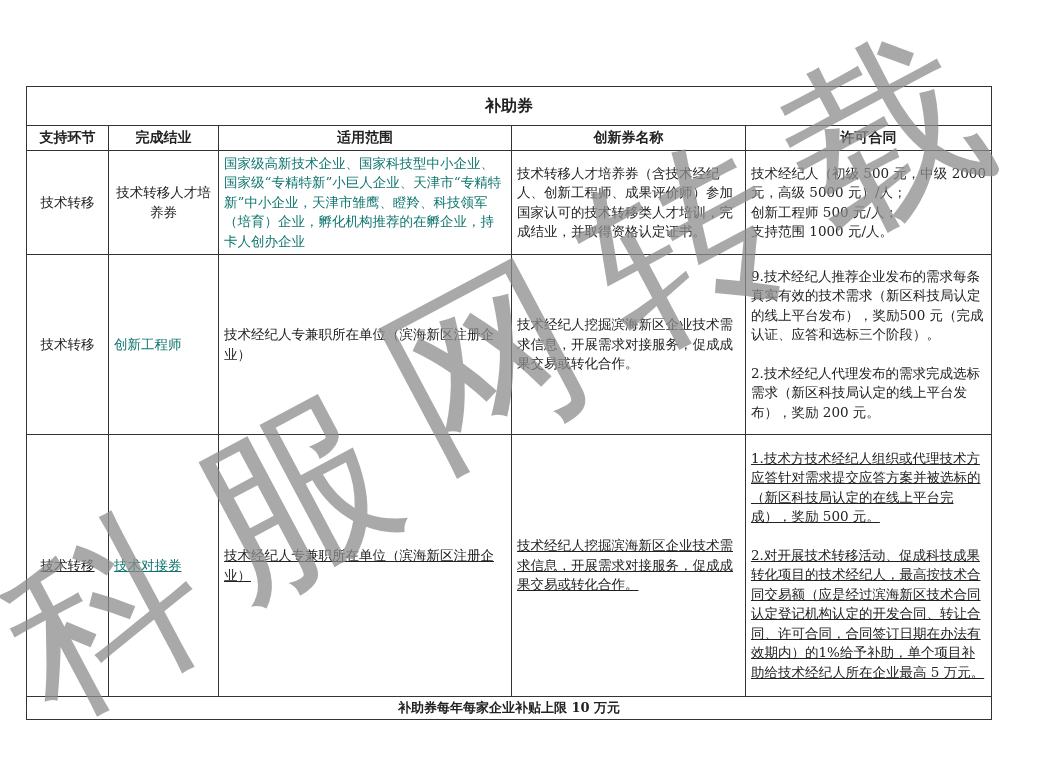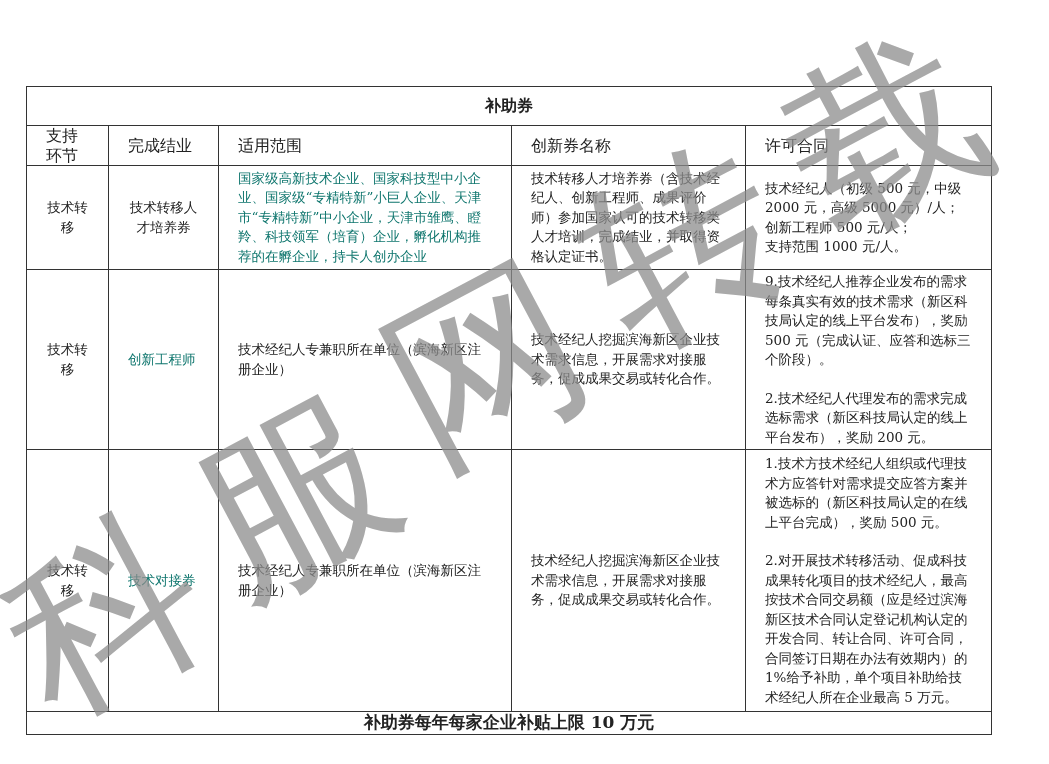"补助券" .tbl td { padding: 0 19px -> 0 5px }
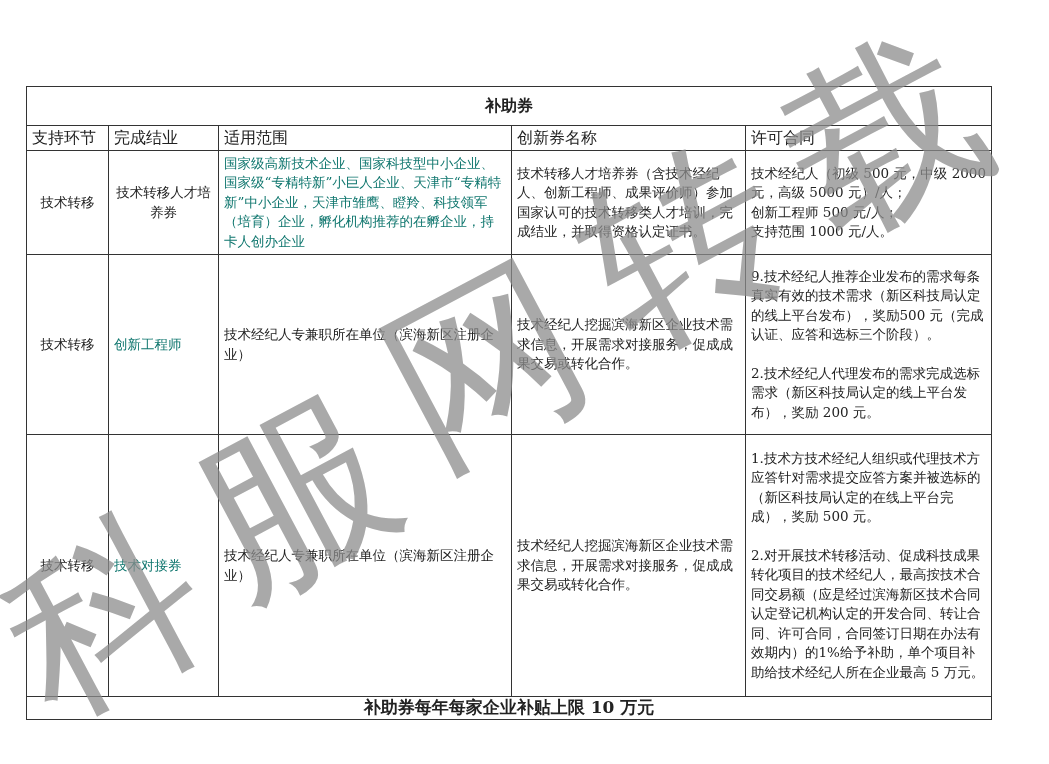"支持环节" .head-row td { font-size: 16px -> 14px; font-weight: normal -> bold; text-align: left -> center }
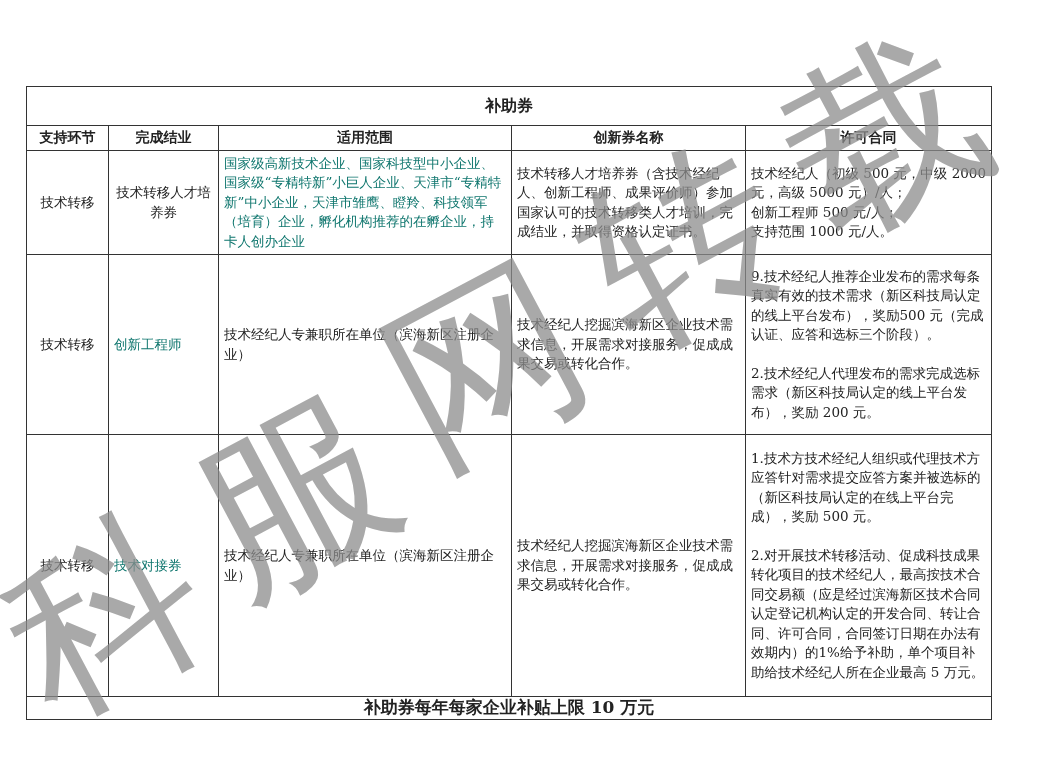"1.技术方技术经纪人组织或代理技术方应答针对需求提交应答方案并被选标的（新区科技" .r3 td { text-decoration: none -> underline }
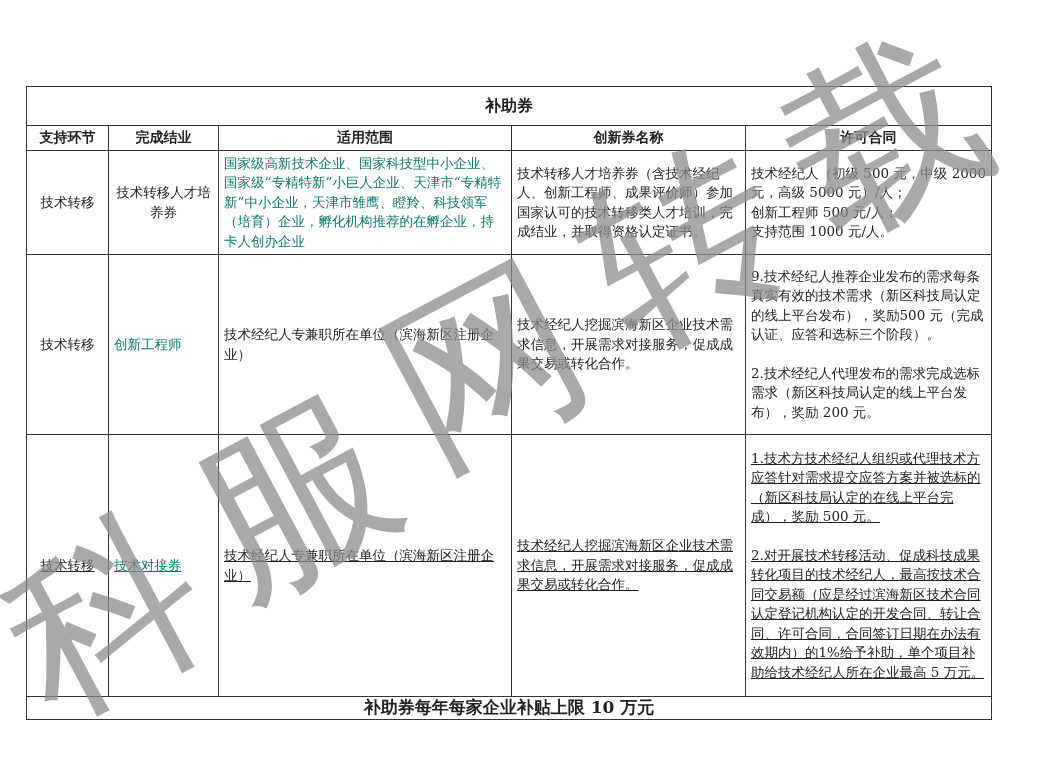"补助券每年每家企业补贴上限 10 万元" .foot-row td { font-size: 17px -> 13px }
